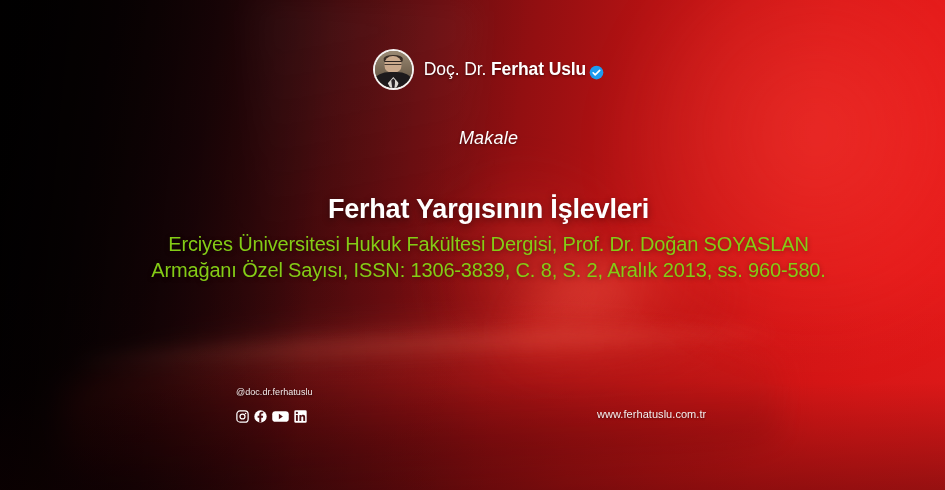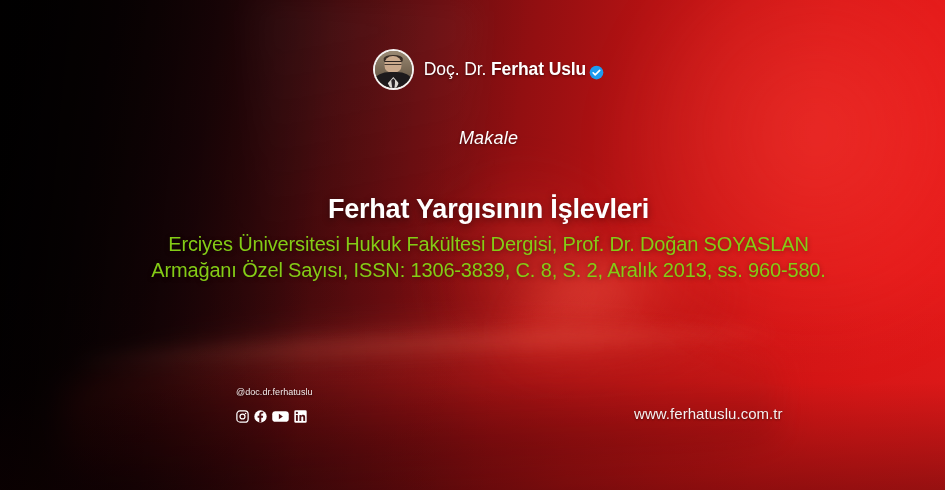"www.ferhatuslu.com.tr" .website { font-size: 15px -> 11px; margin-left: 37px -> none }
